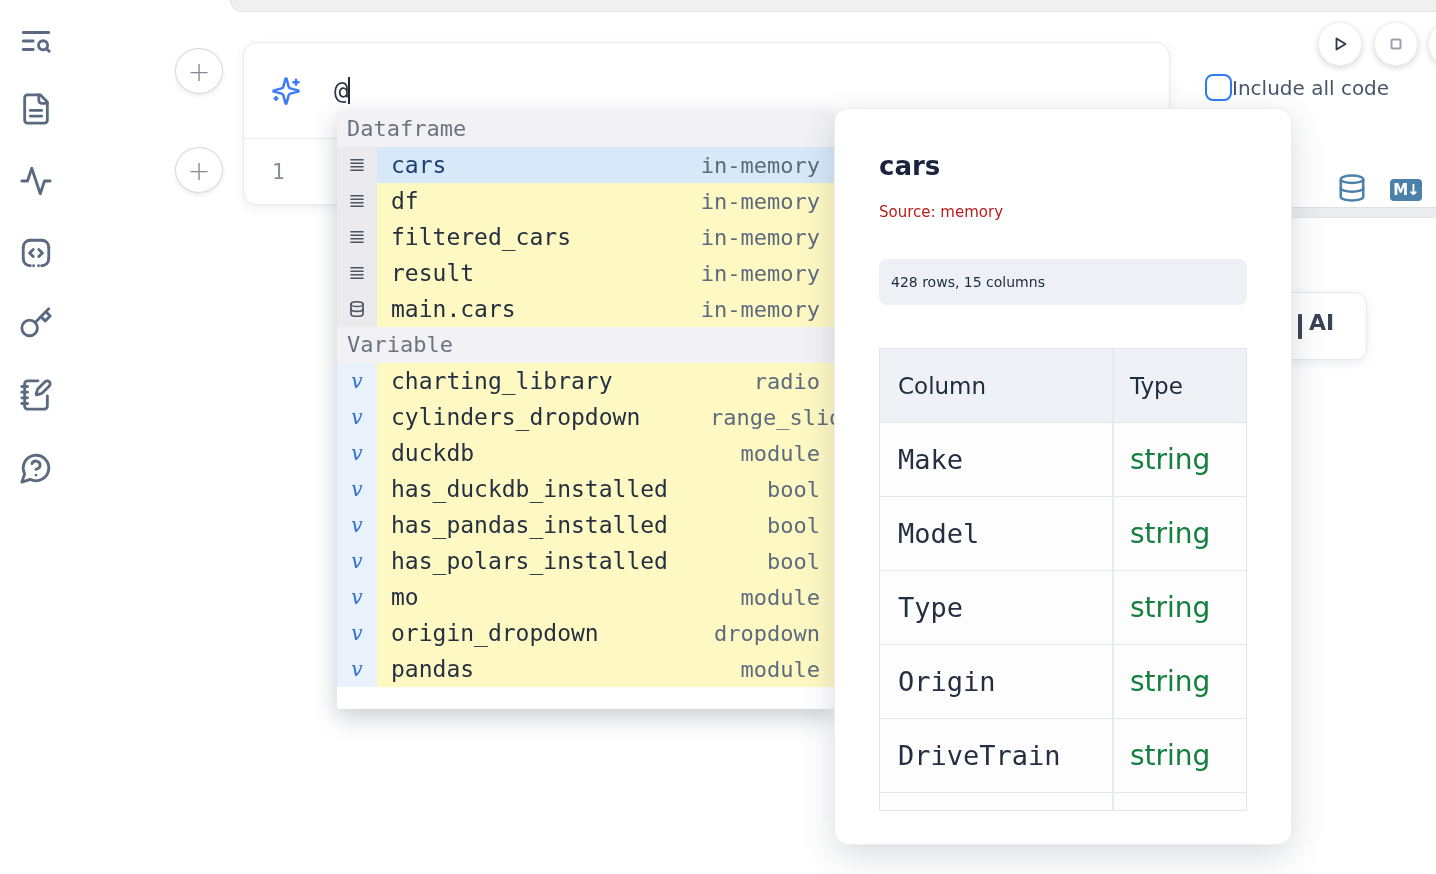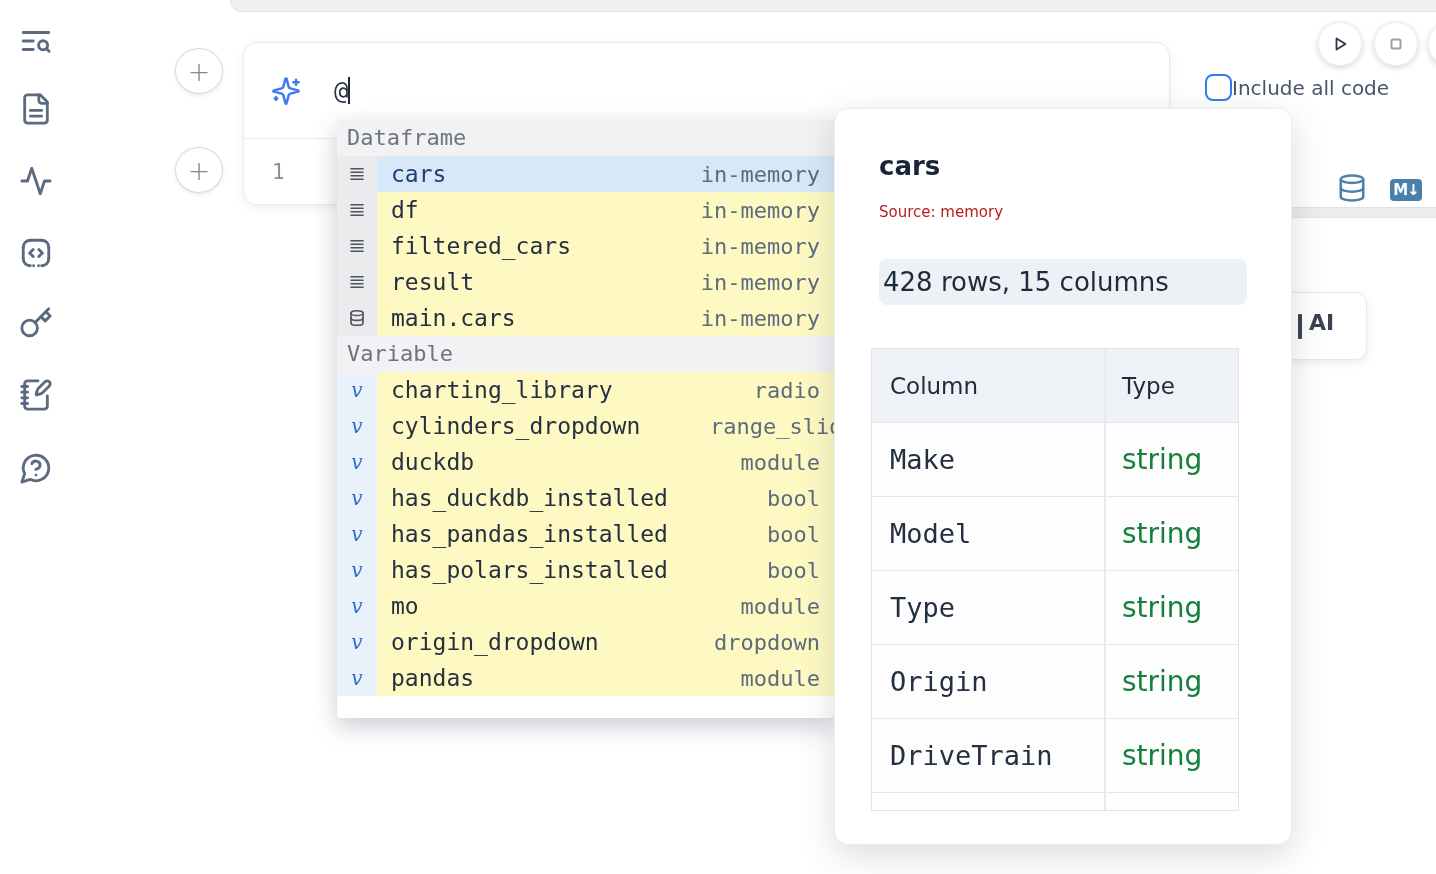"Dataframe" .ac { top: 120px -> 111px }
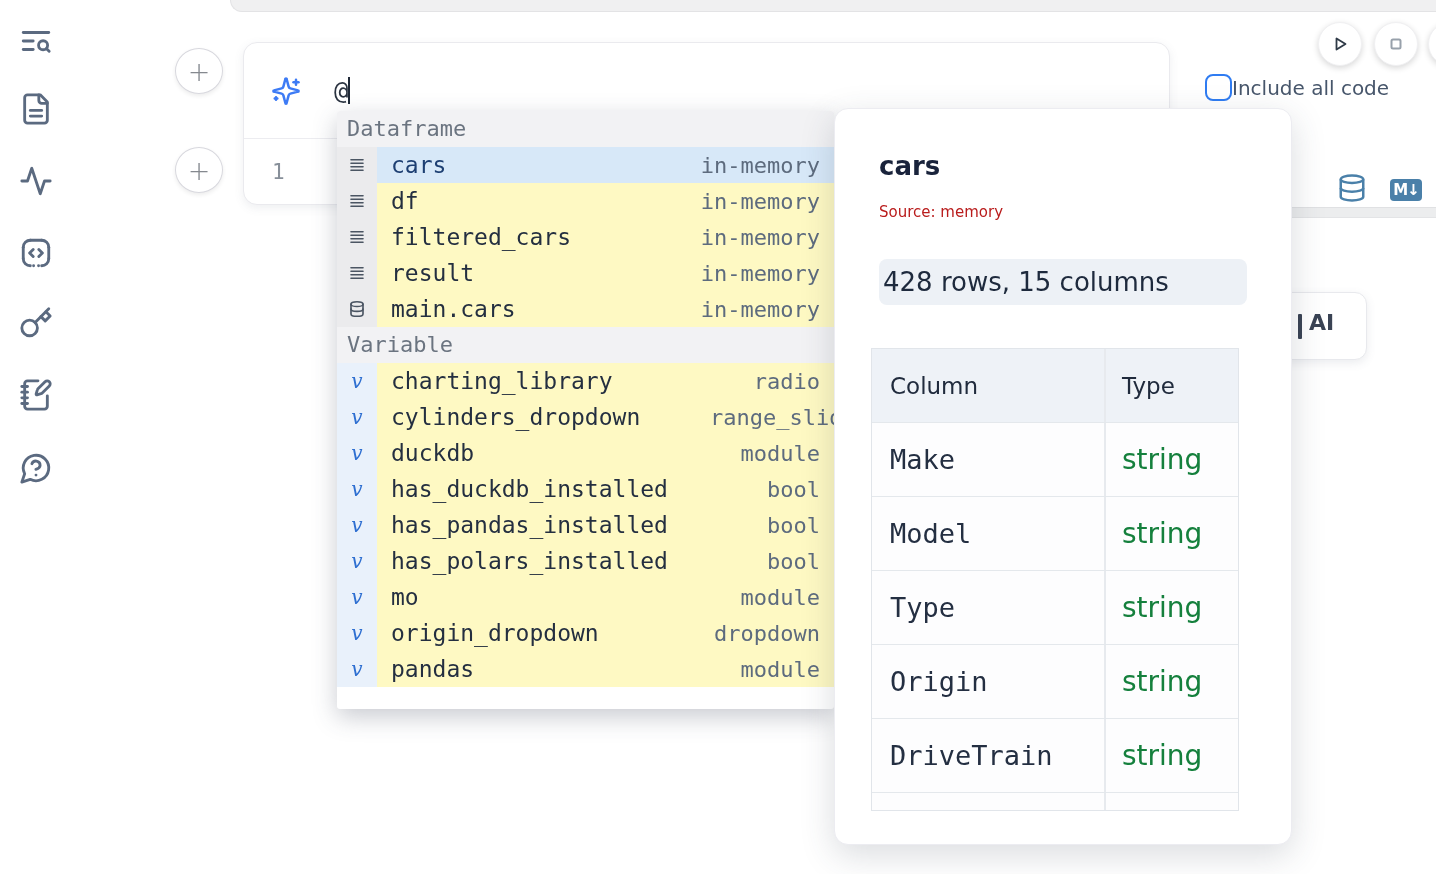"428 rows, 15 columns" .popup-badge { font-size: 26px -> 14px; padding-left: 4px -> 12px }
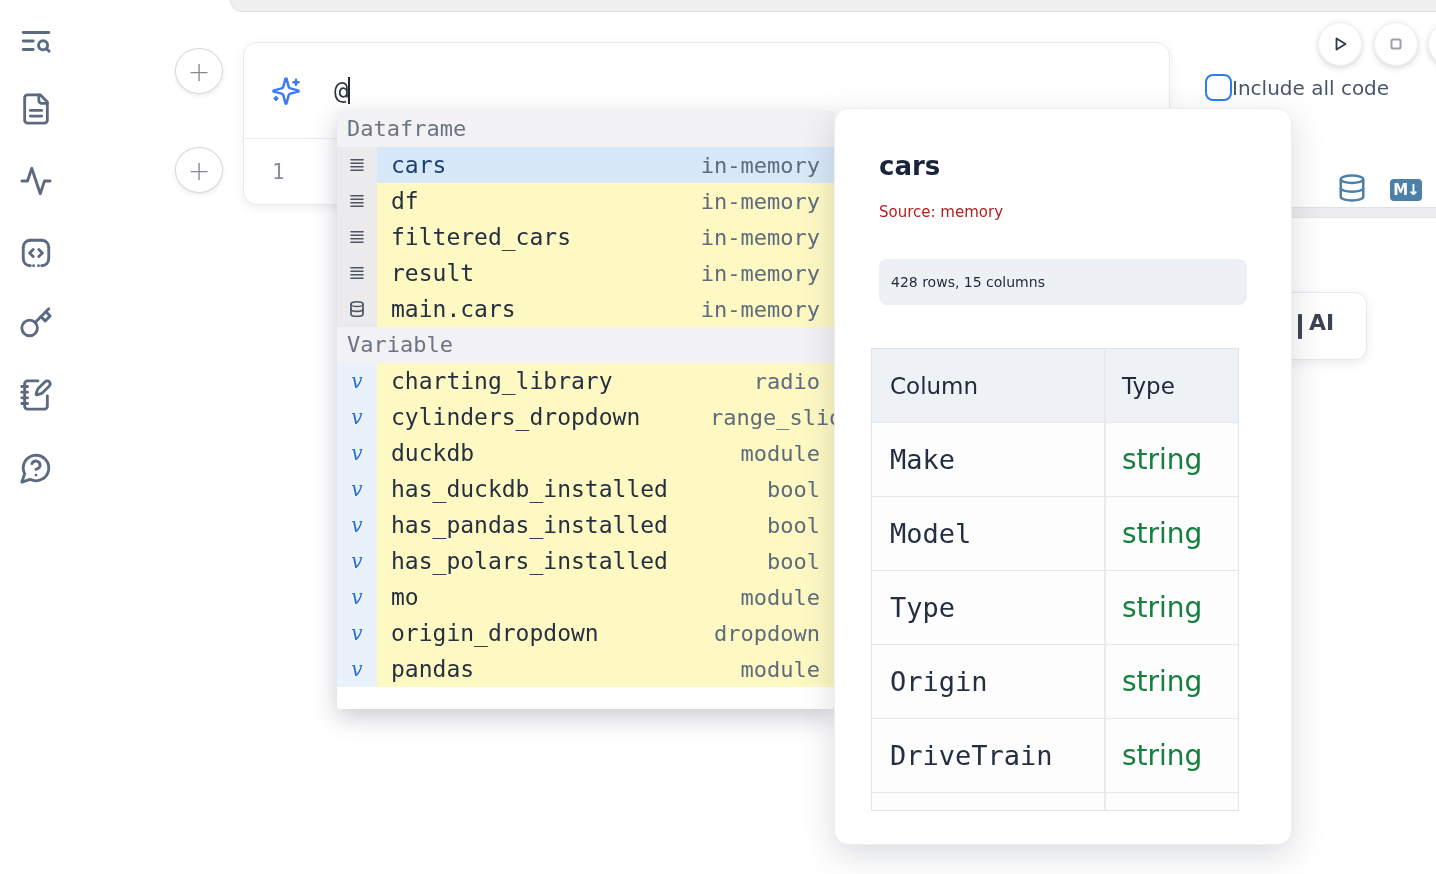"Column" .ptable { left: 36px -> 44px }
